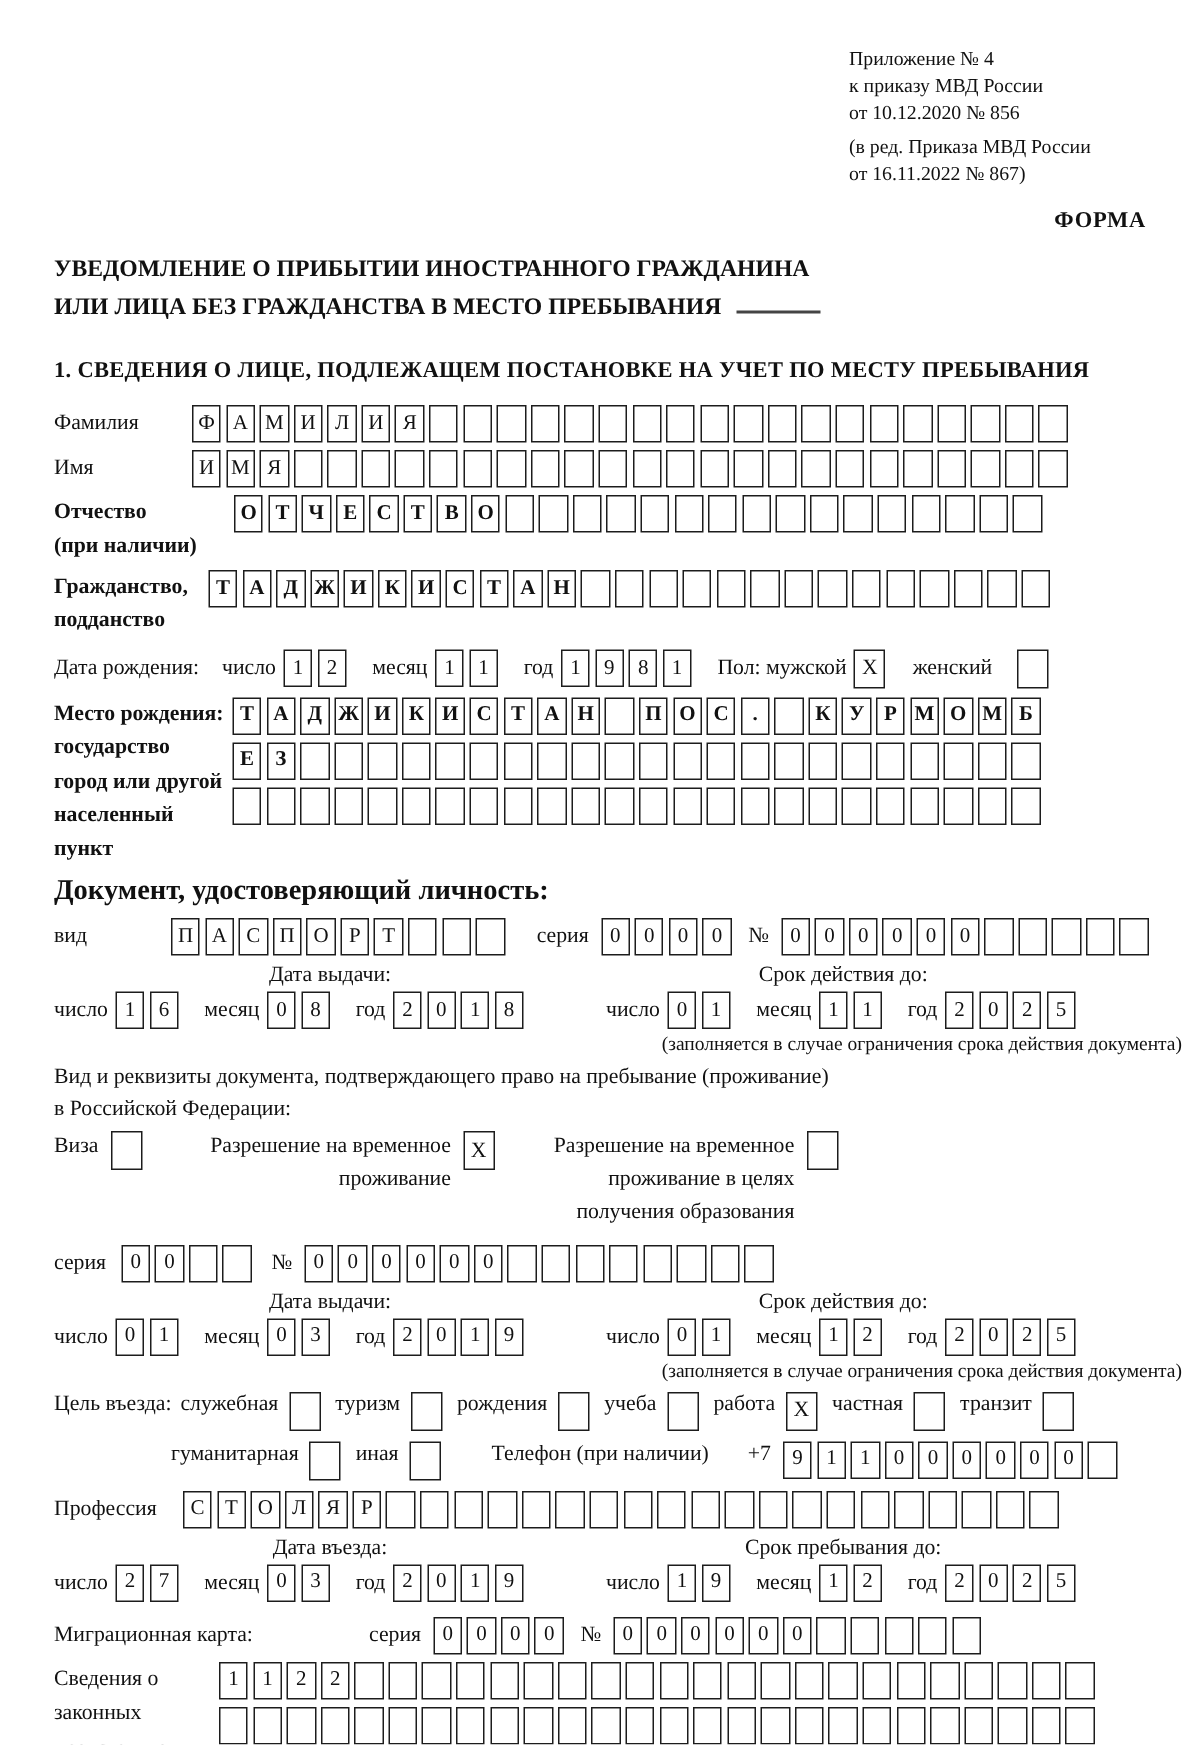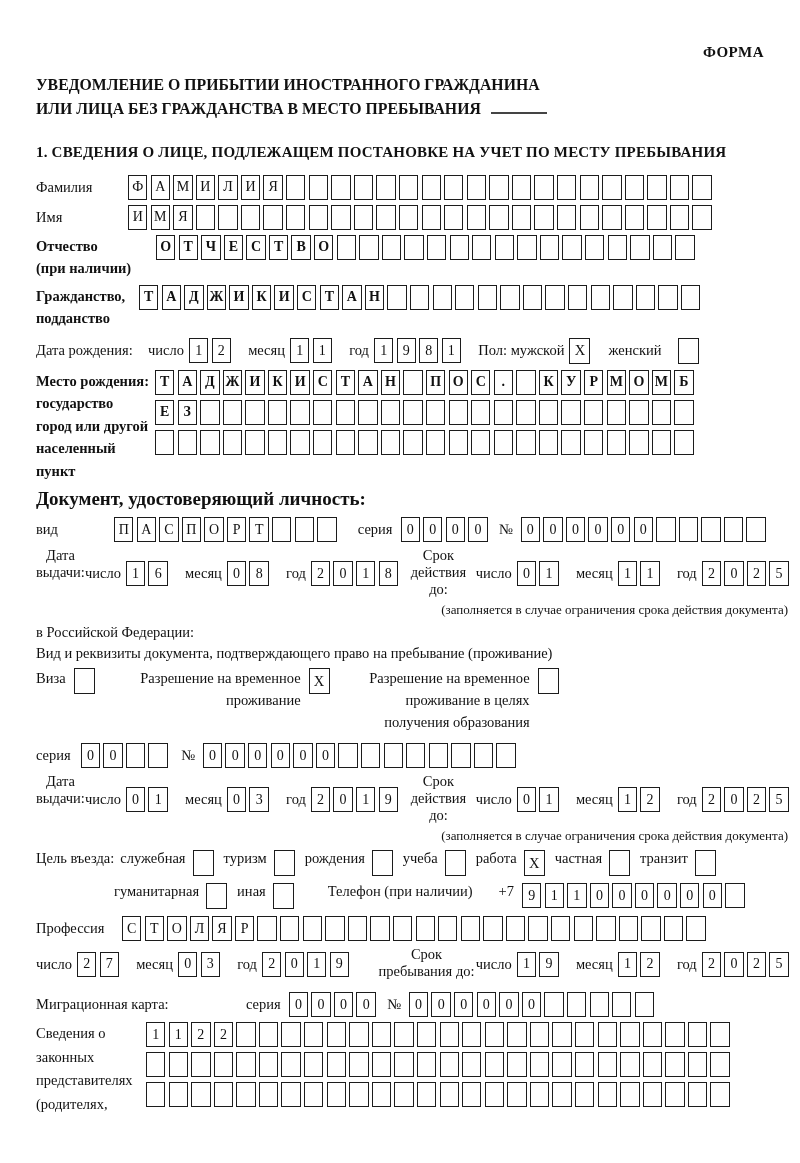"Приложение № 4" div.appendix-wrap { html: none -> <div> <div> <div>Приложение № 4</div> <div>к приказу МВД России</div> <div>от 10.12.2020 № 856</div> <div>(в ред. Приказа МВД России</div> <div>от 16.11.2022 № 867)</div> </div> </div> }
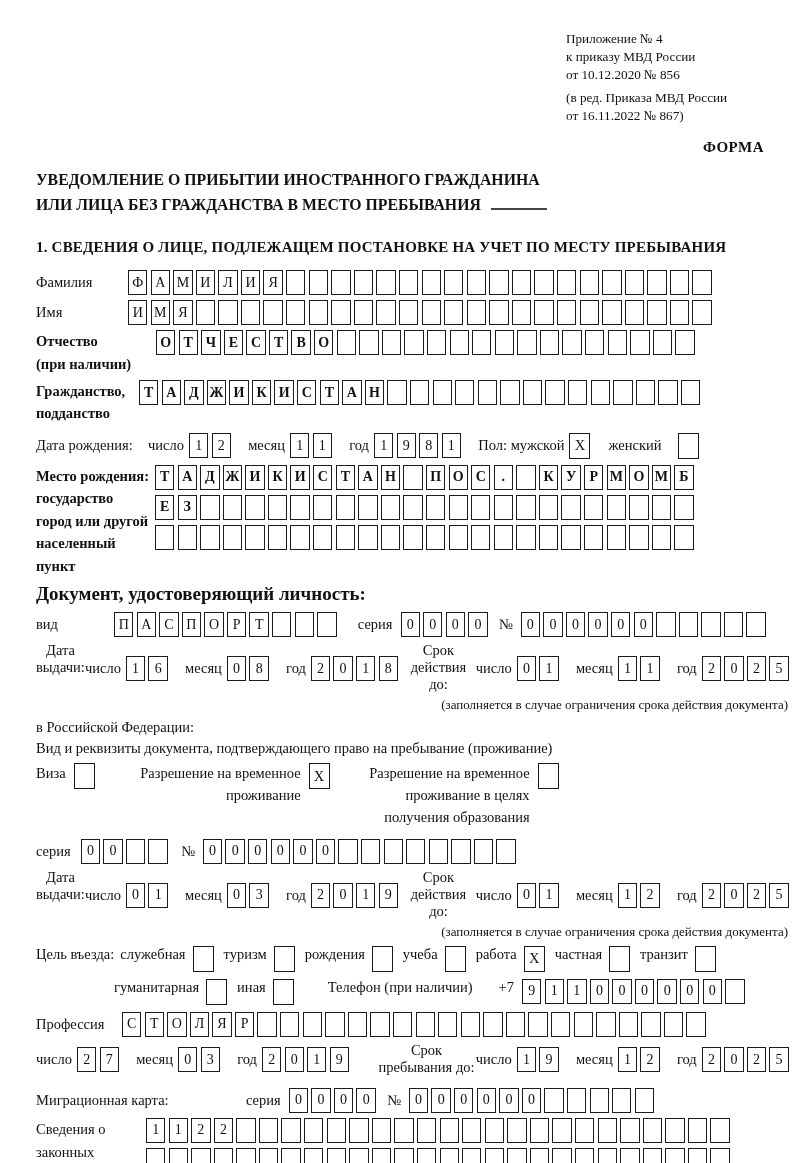"Дата выдачи:" .date-col { flex-direction: row -> column }
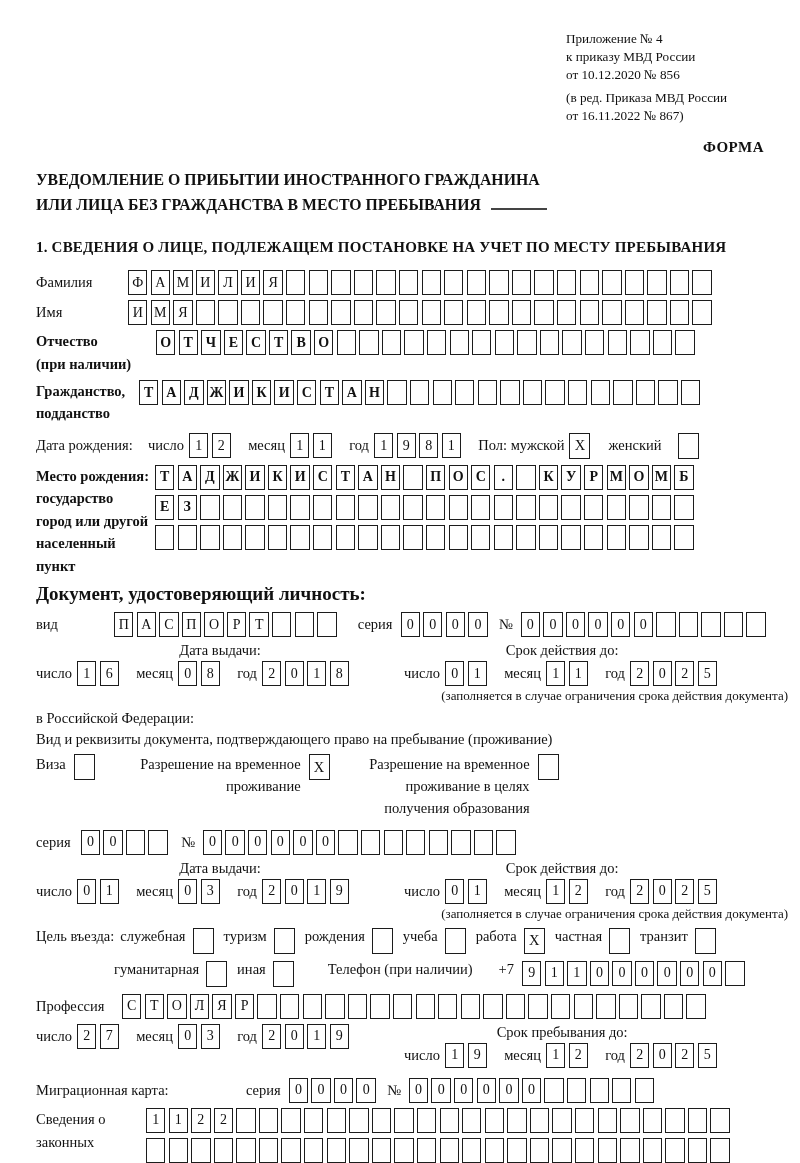"в Российской Федерации:" div.plain-line { order: before "Вид и реквизиты документа," -> after "Вид и реквизиты документа," }
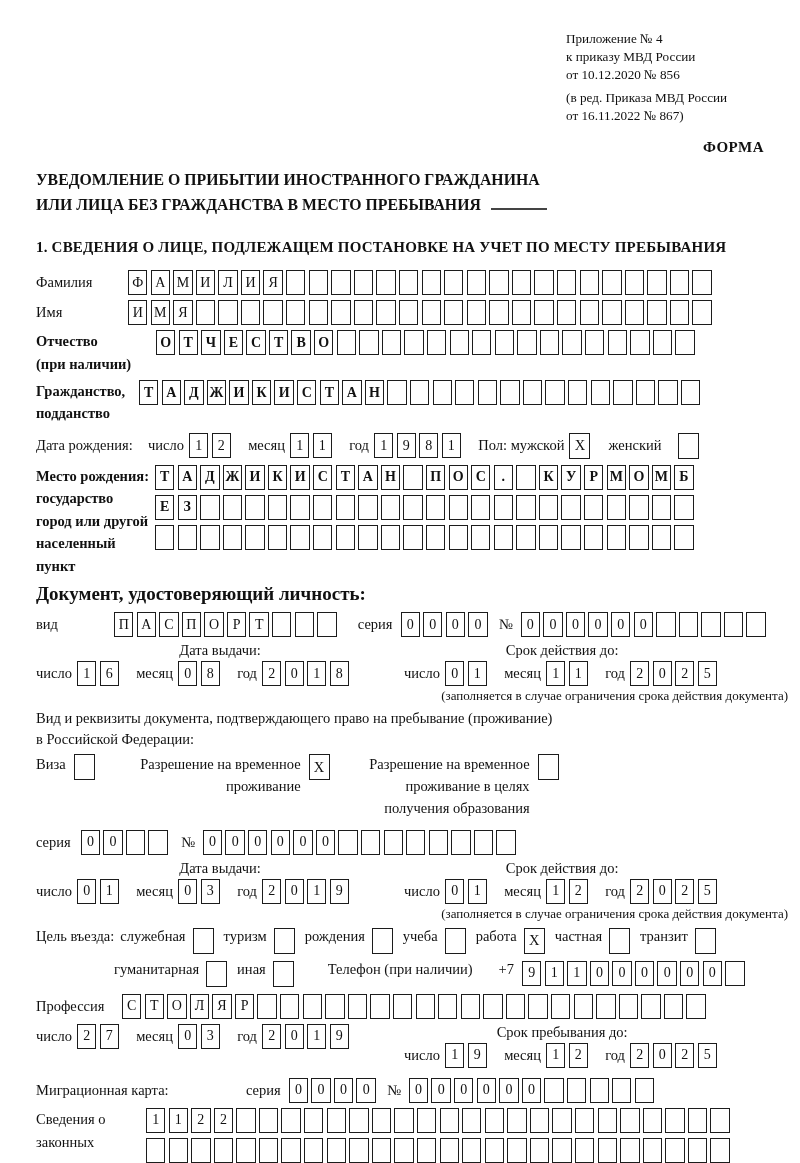"Дата въезда:" div.date-title { html: none -> <div>Дата въезда:</div> }
